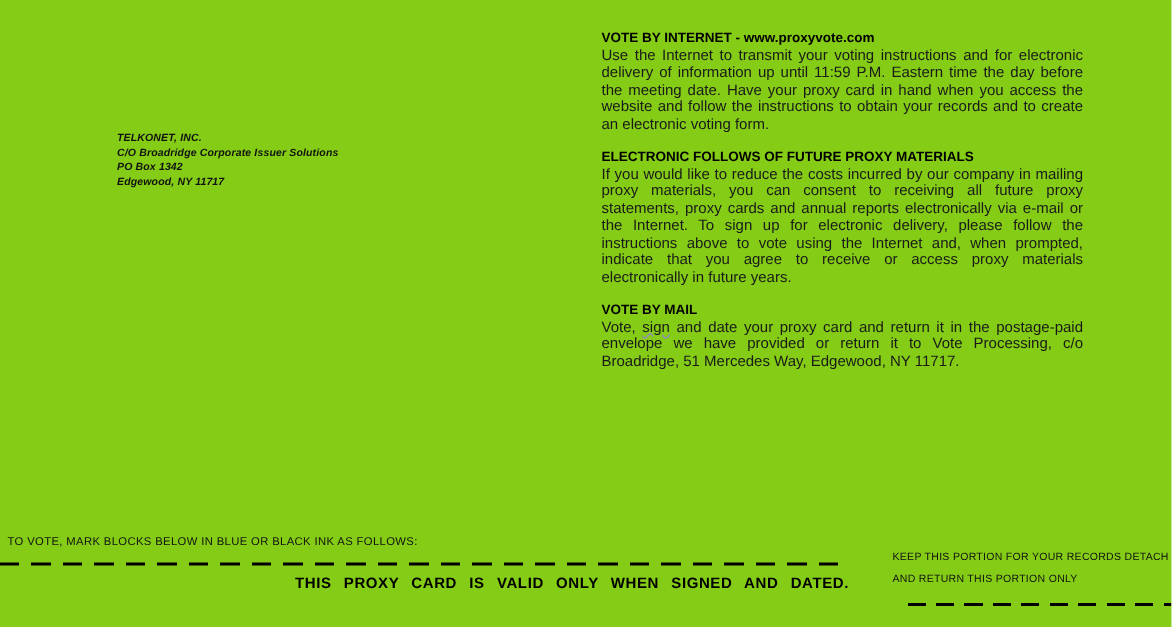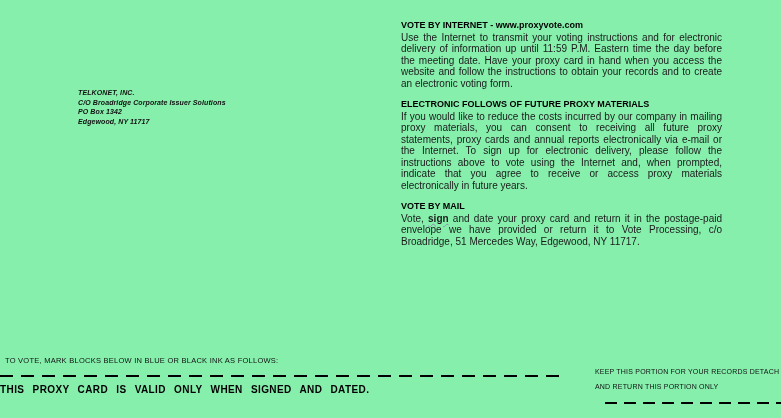"VOTE BY INTERNET - www.proxyvote.com" .page { background: #86efac -> #84cc16 }
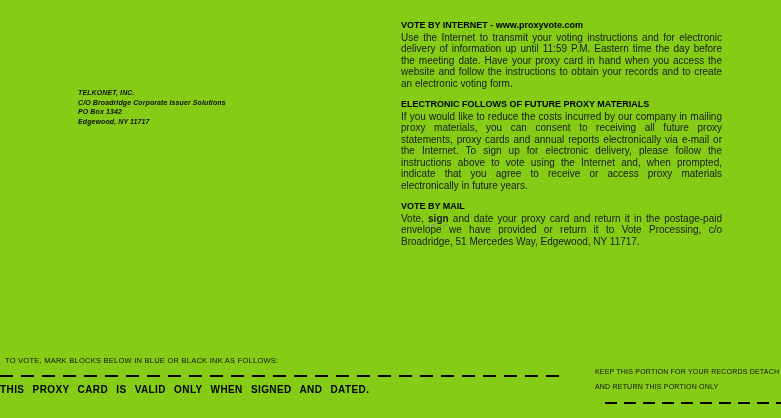"sign" .wavy { font-weight: bold -> none }
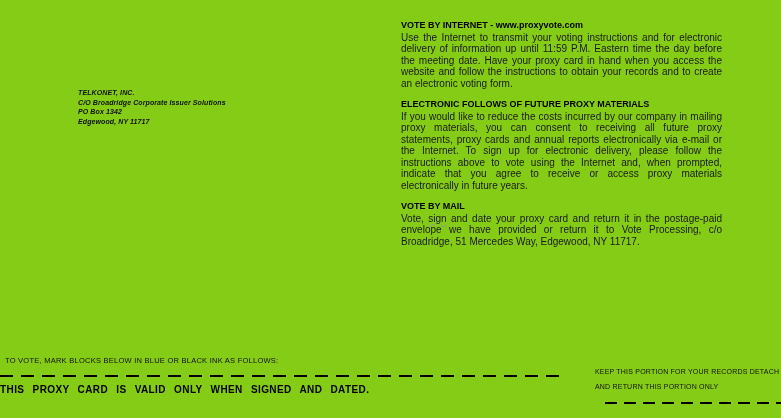"THIS PROXY CARD IS VALID" .validity-note { text-align: left -> right }
